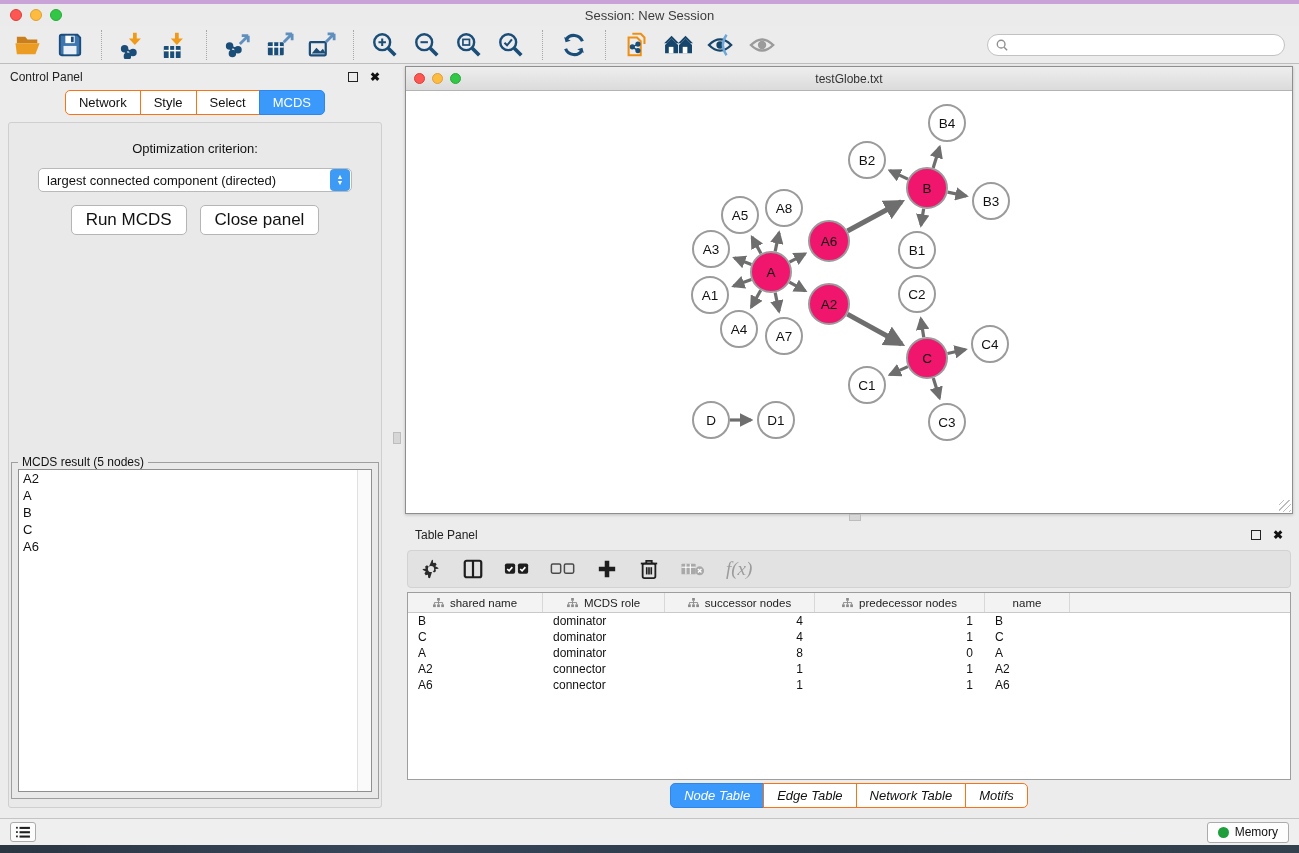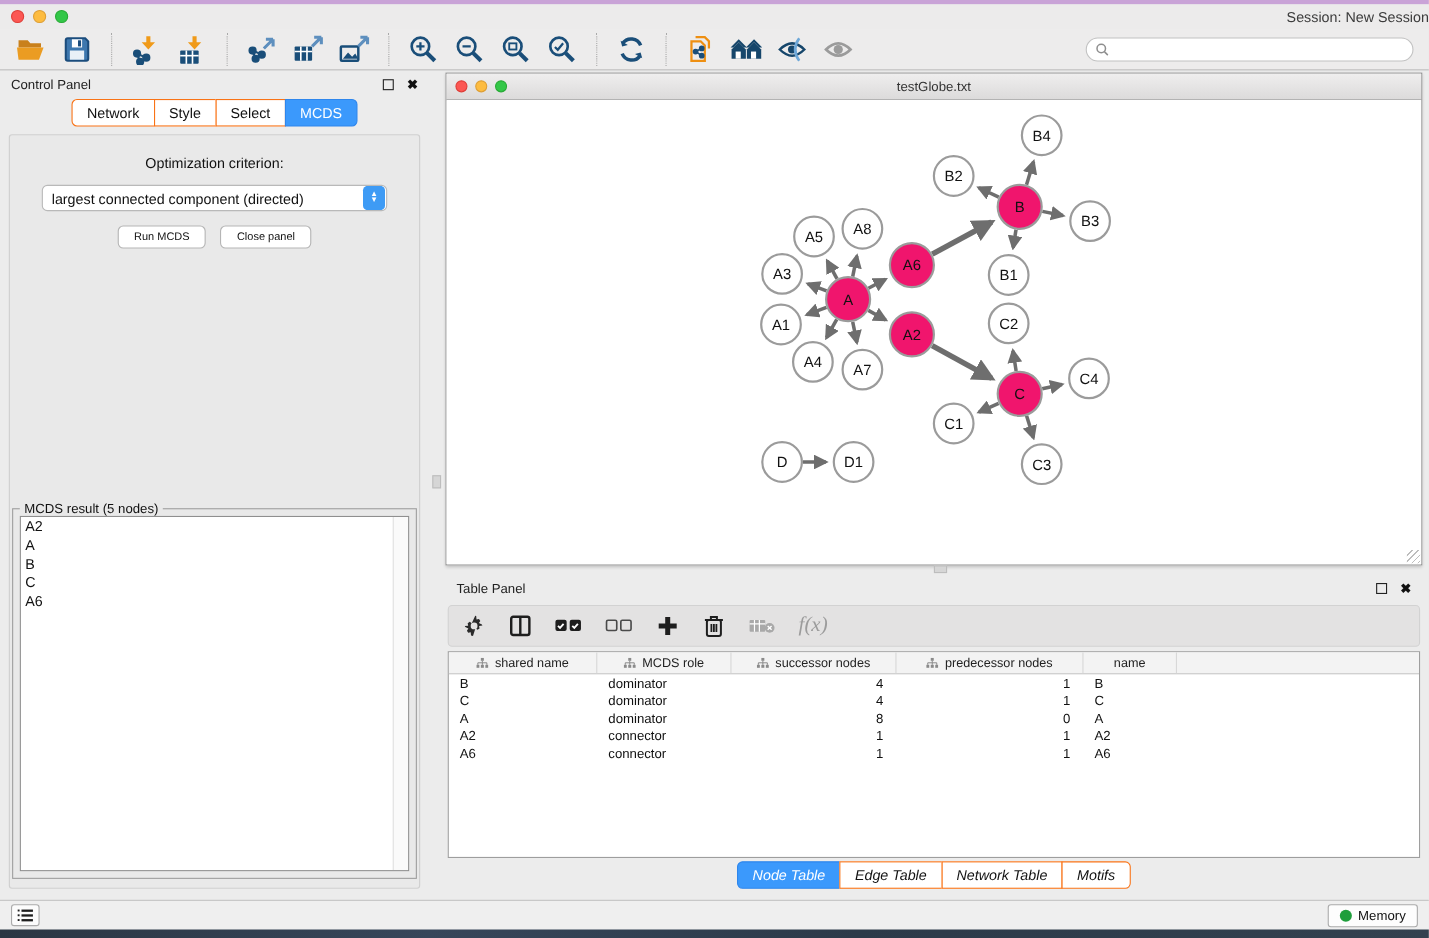"Session: New Session" .title-text { text-align: right -> center }
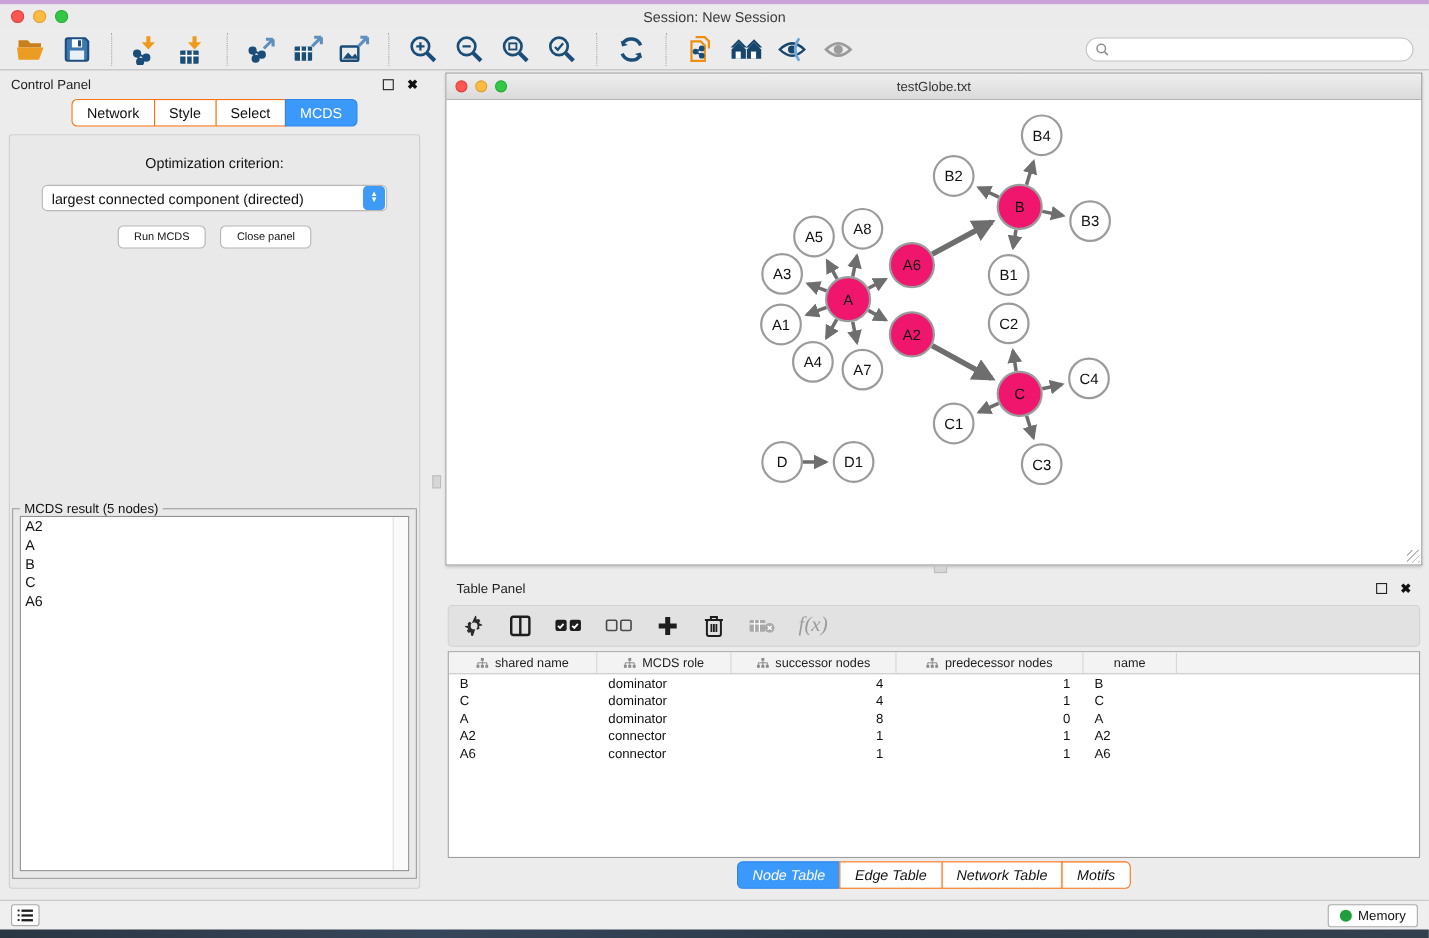"Run MCDS" .btn { font-size: 10px -> 17px }
